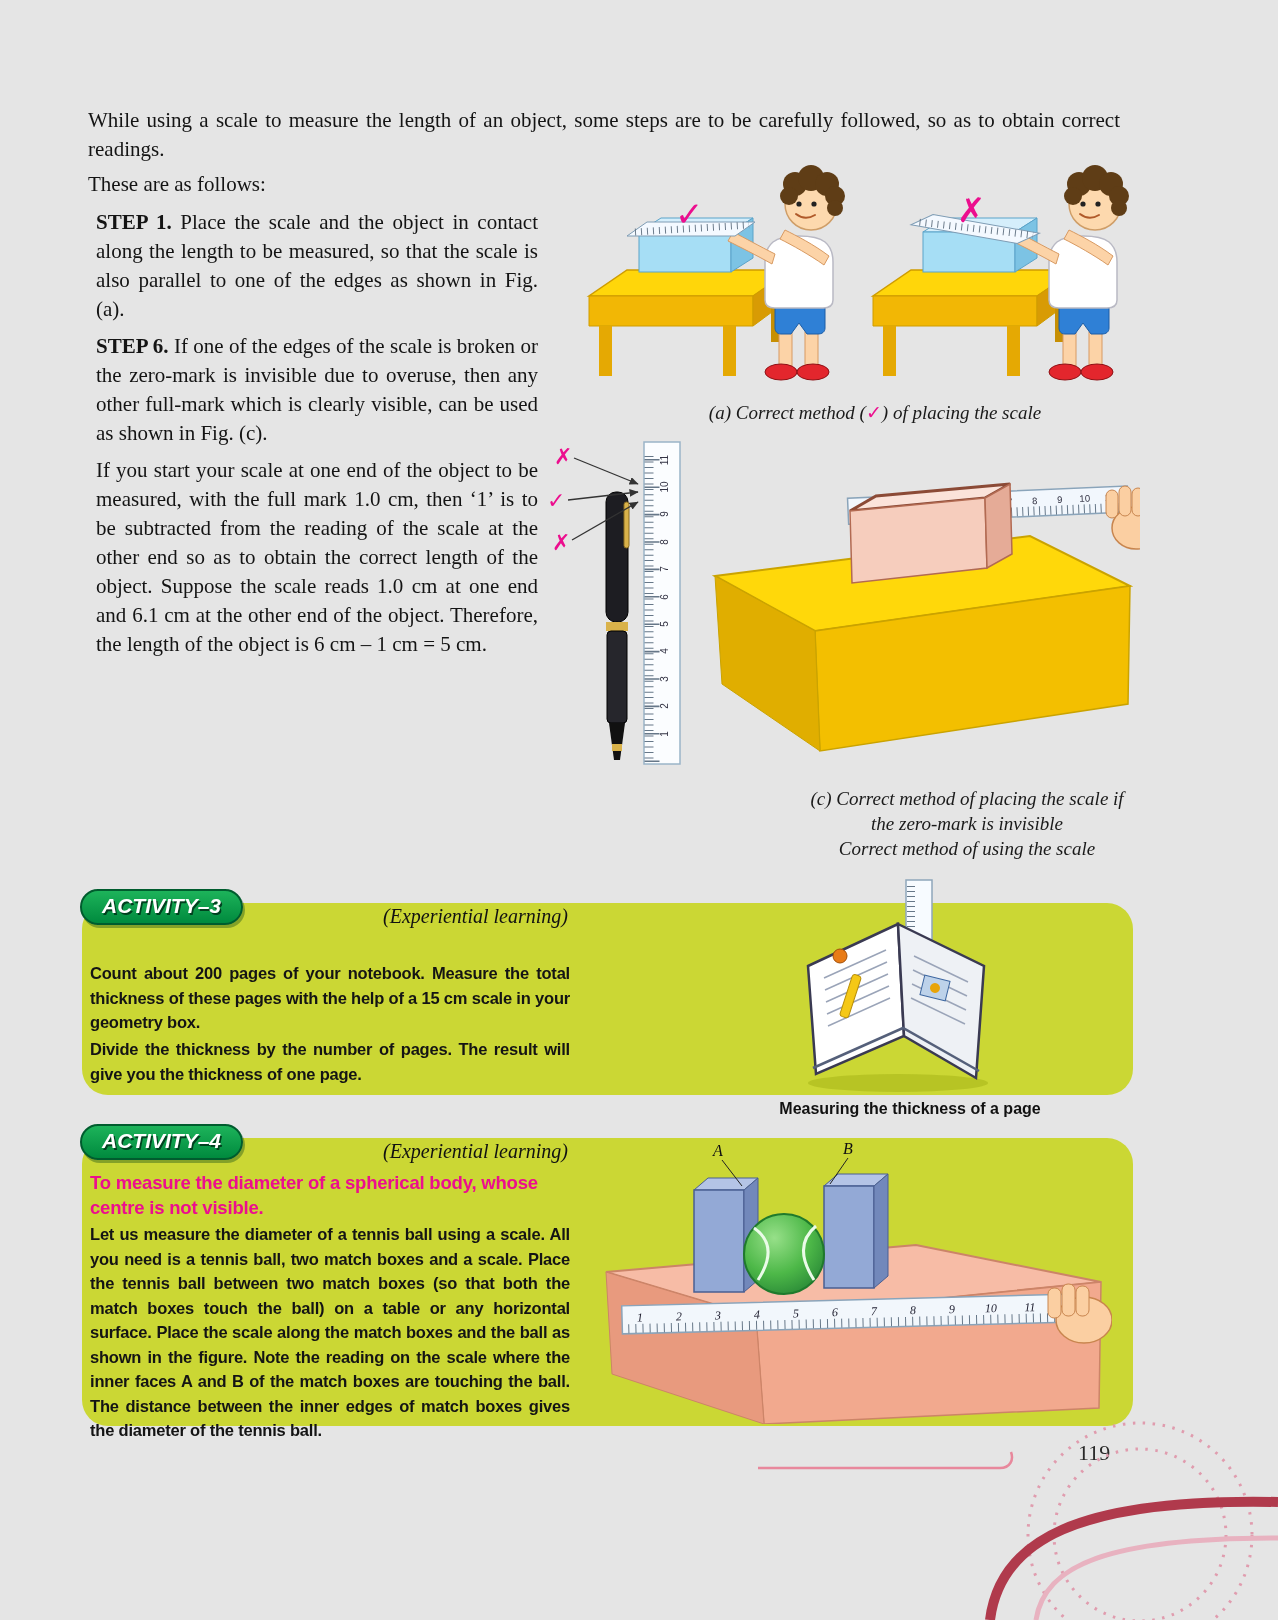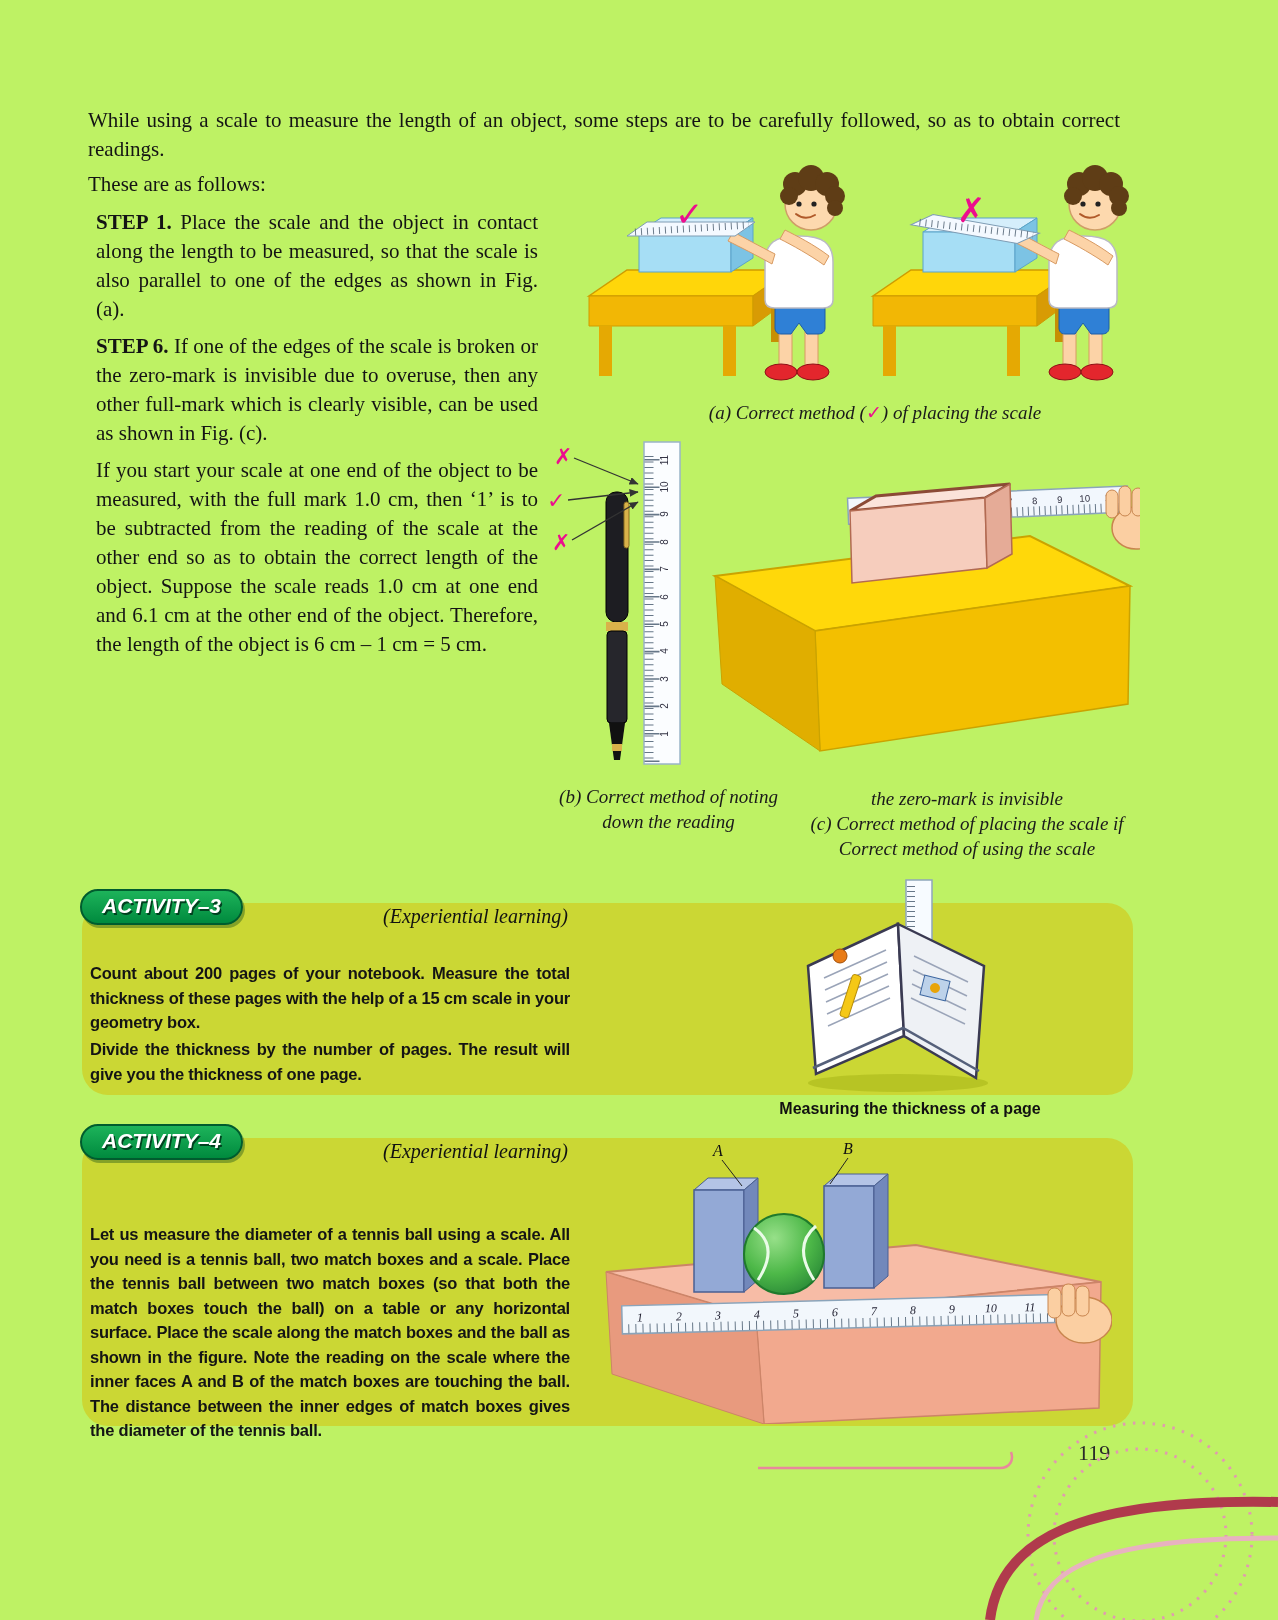"While using a scale to" .page { background: #bef264 -> #e5e5e5 }
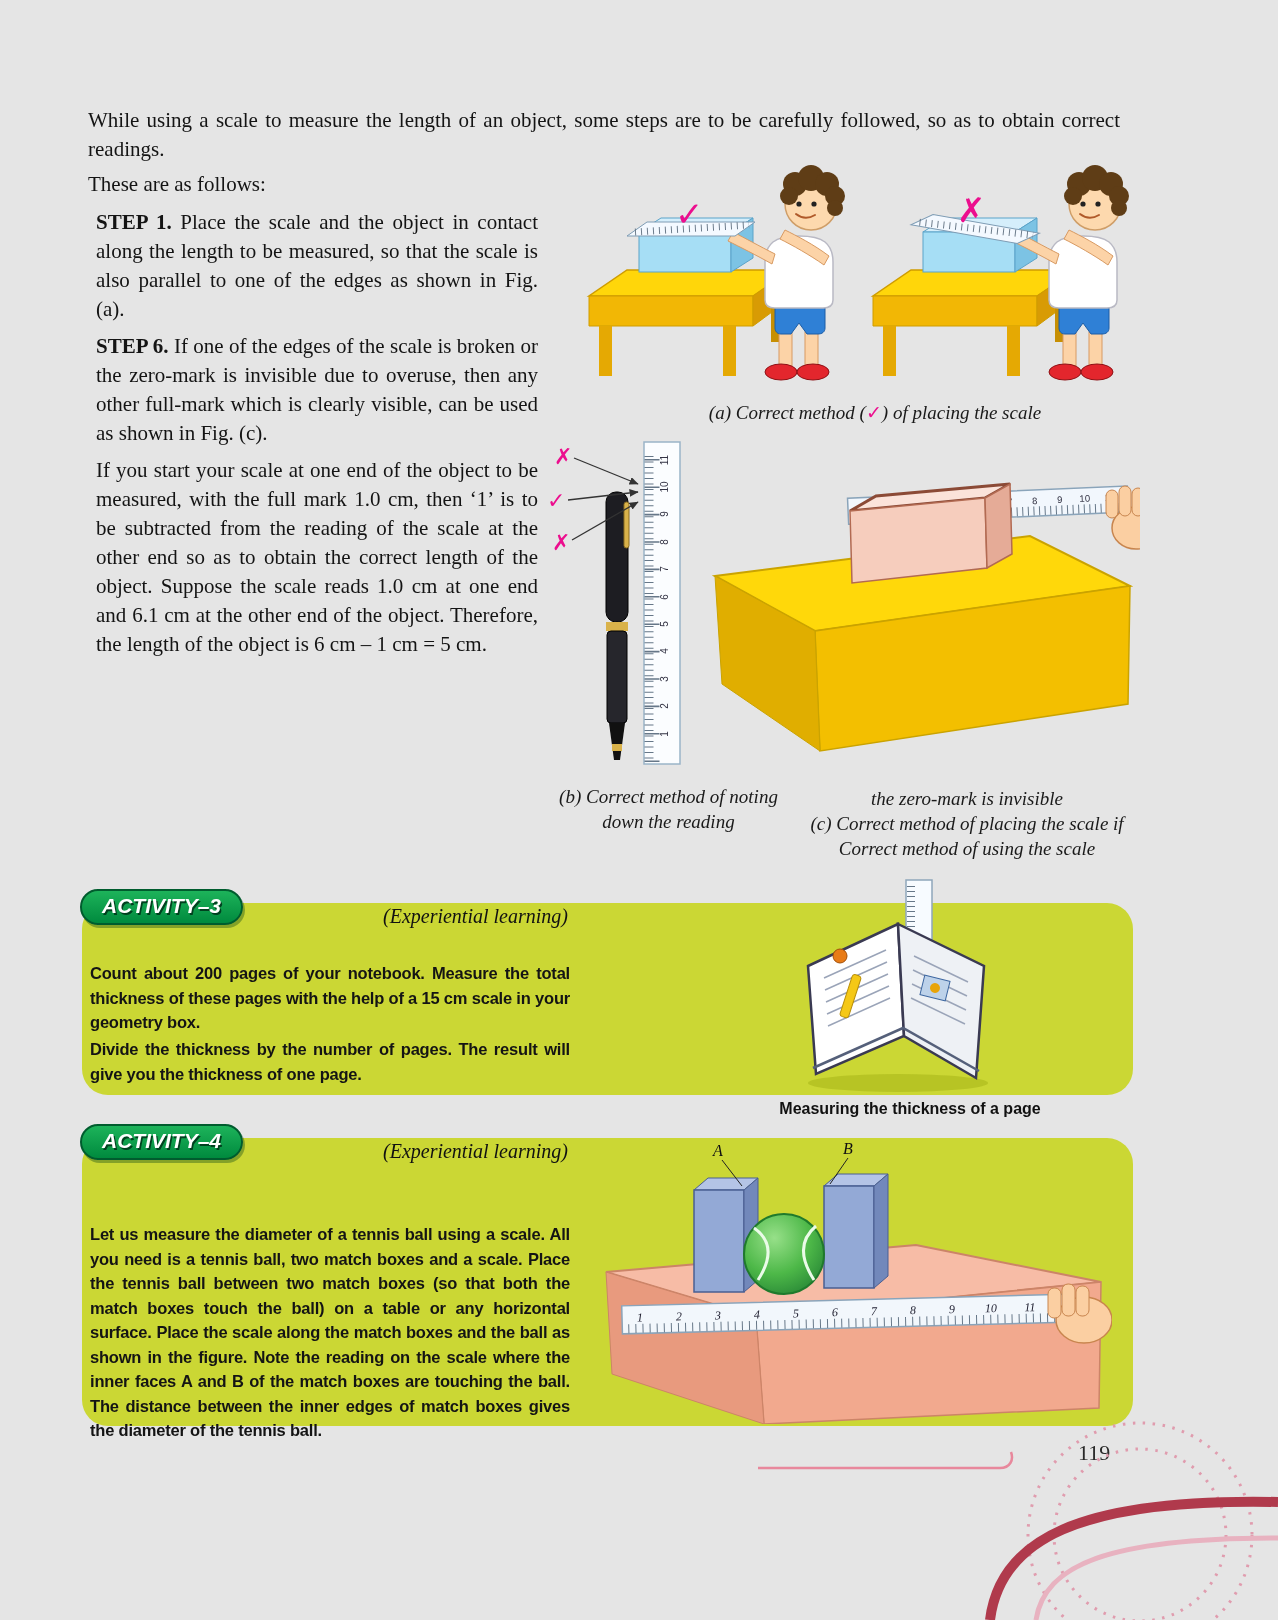"(b) Correct method of noting" div.abs { html: <div> <div>(b) Correct method of noting</div> <div>down the reading</div> </div> -> none }
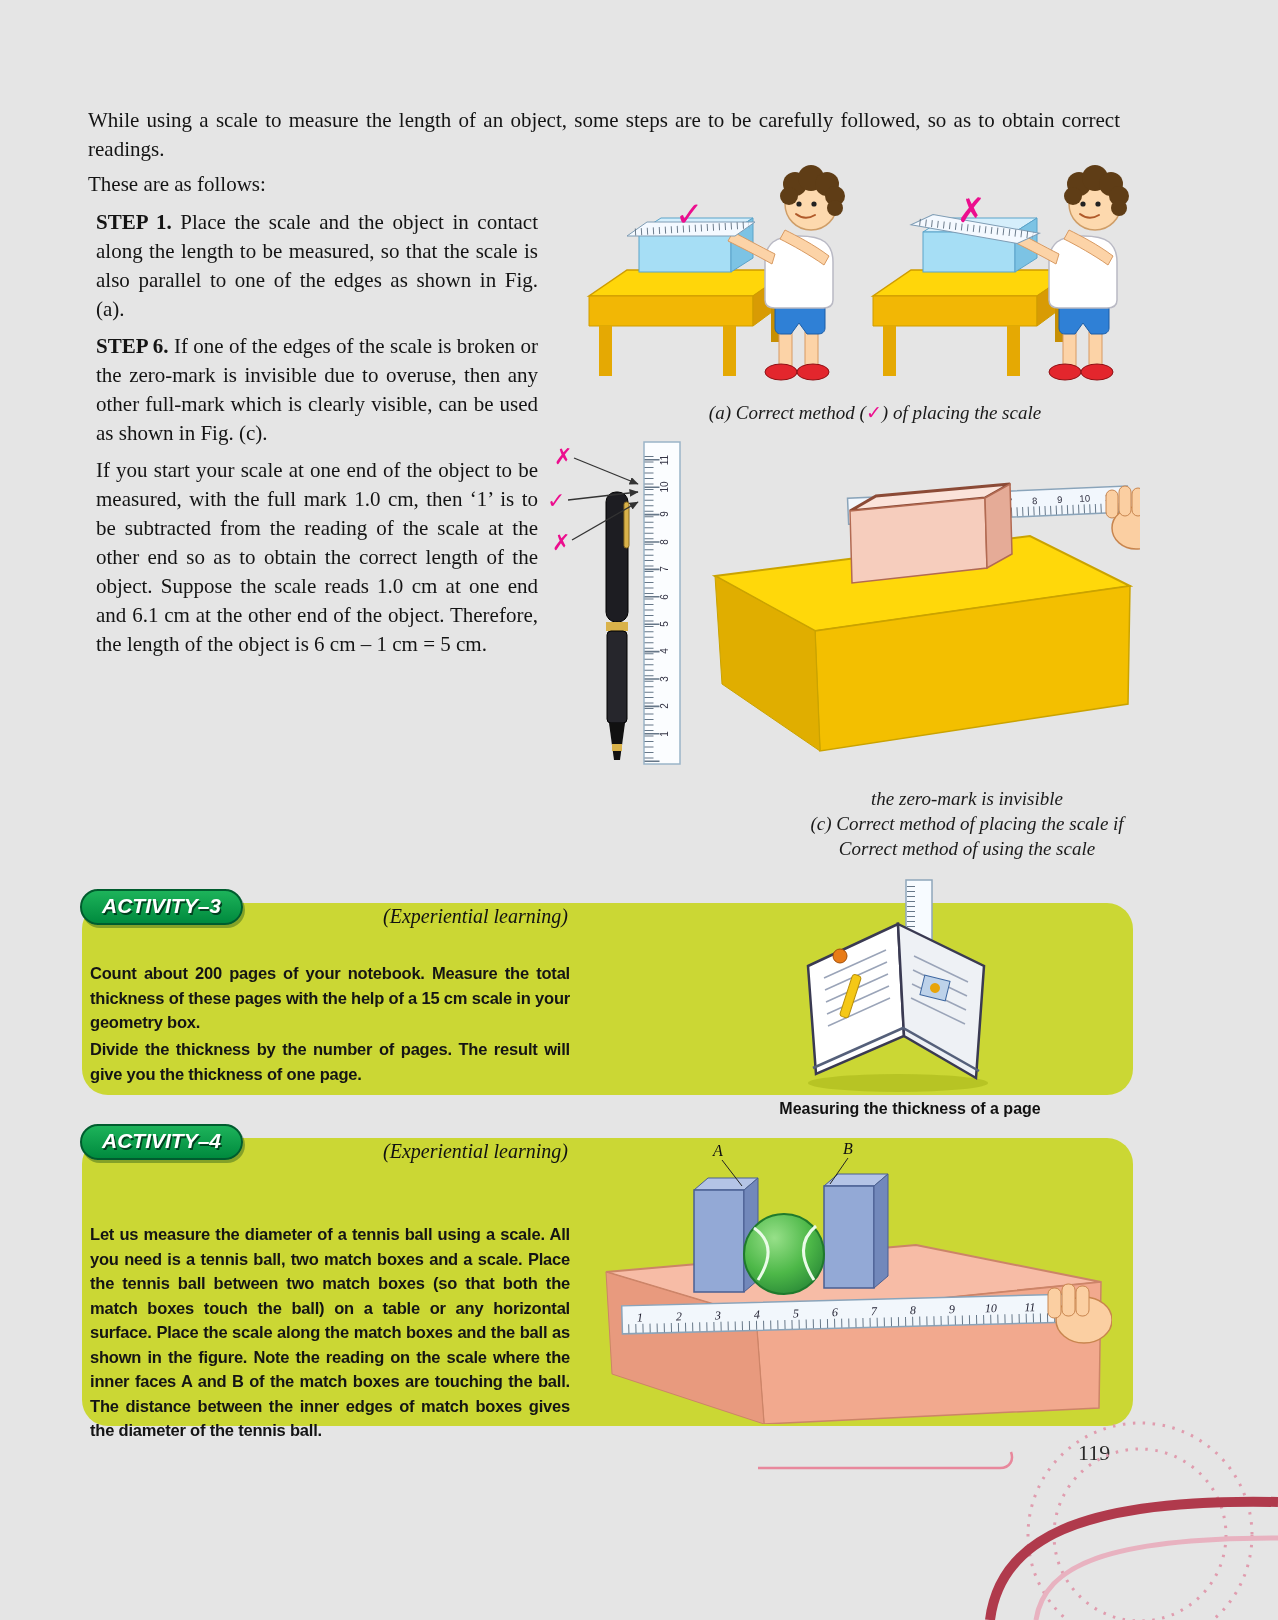"the zero-mark is invisible" div { order: before "(c) Correct method of placing" -> after "(c) Correct method of placing" }
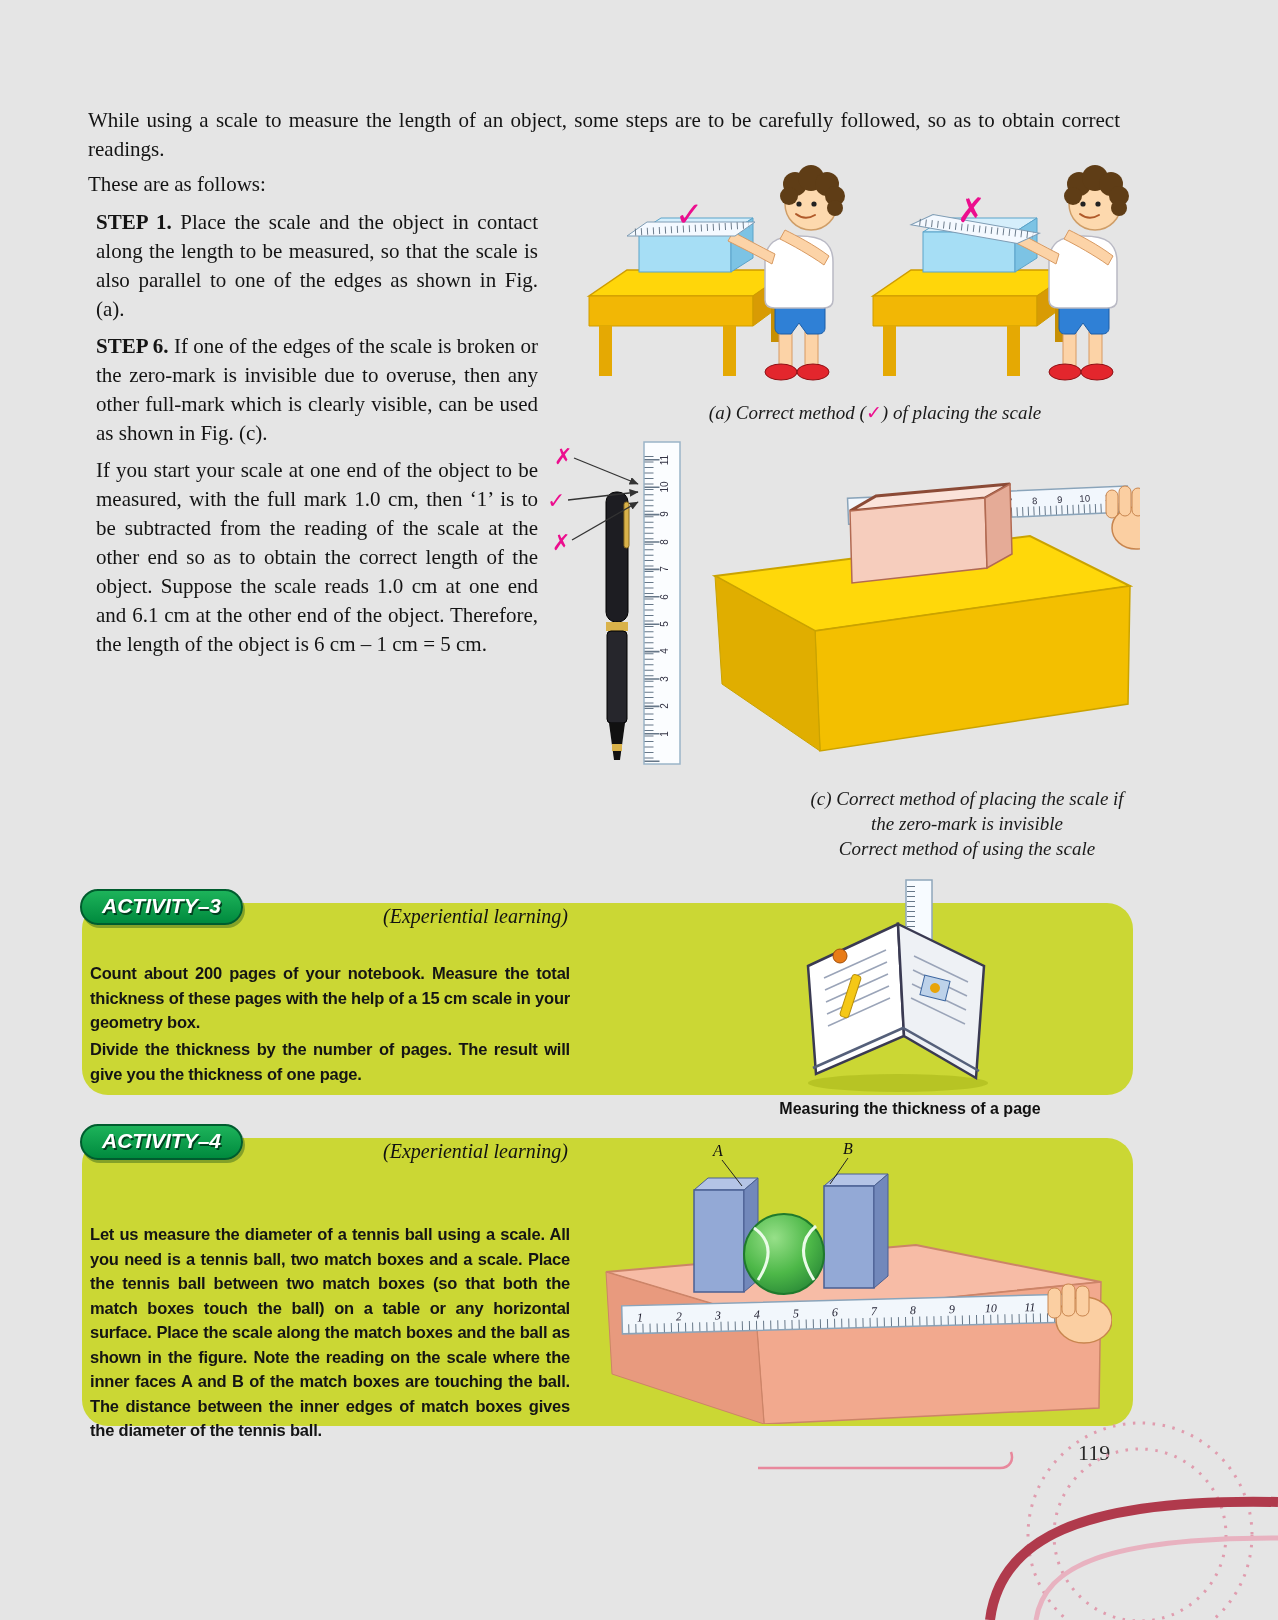"To measure the diameter of" div.abs { html: none -> <div>To measure the diameter of a spherical body, whose centre is not visible.</div> }
